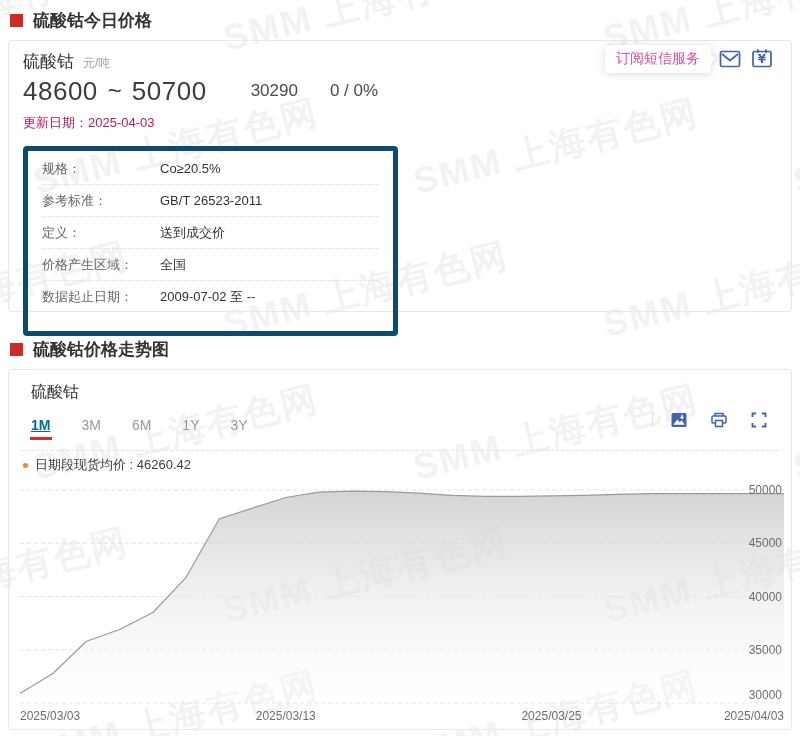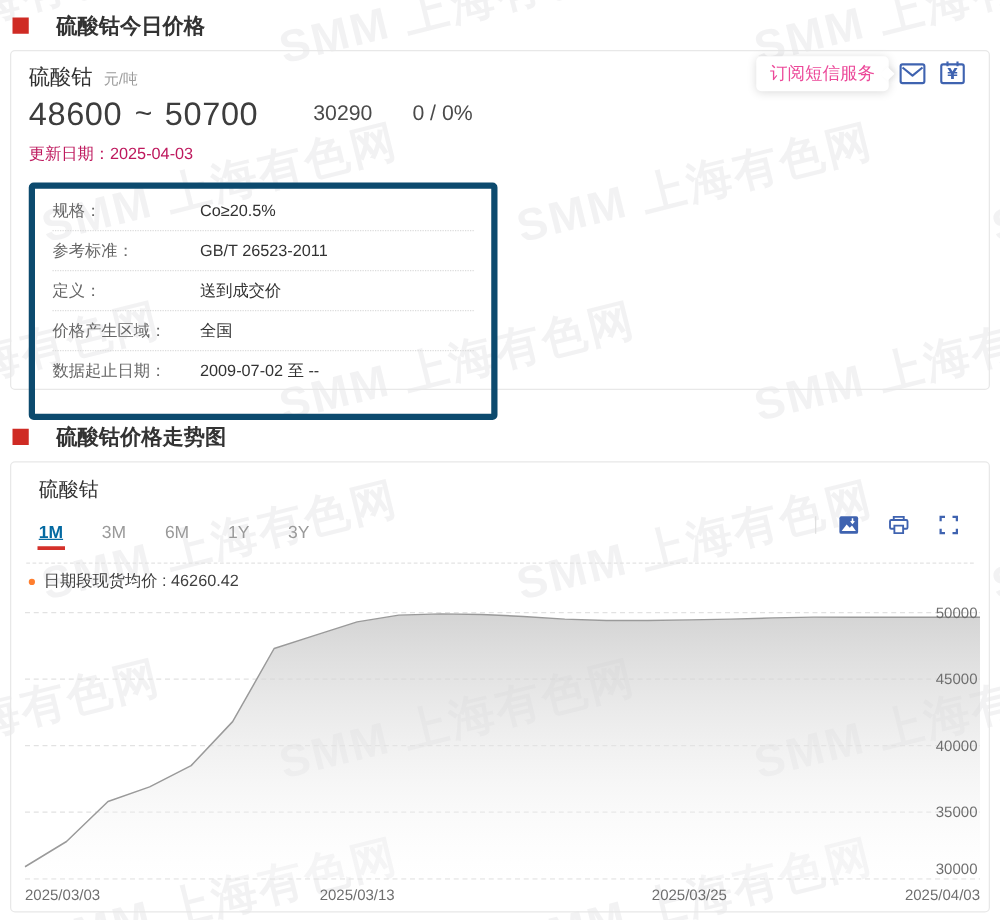"硫酸钴今日价格" .sec-head { gap: 22px -> 10px }
